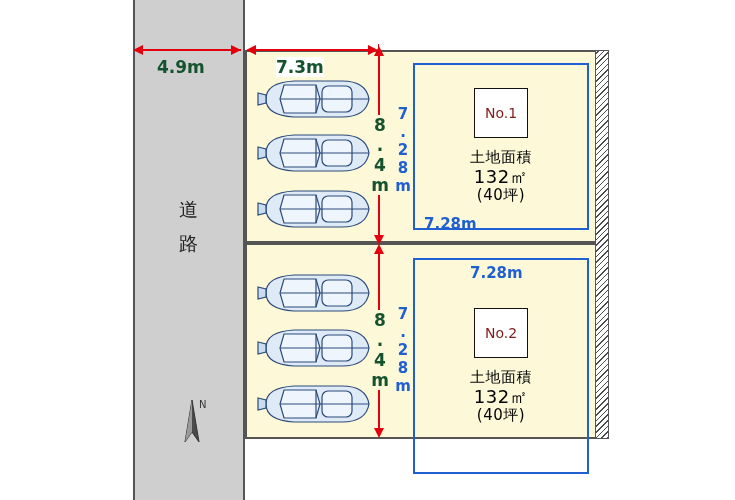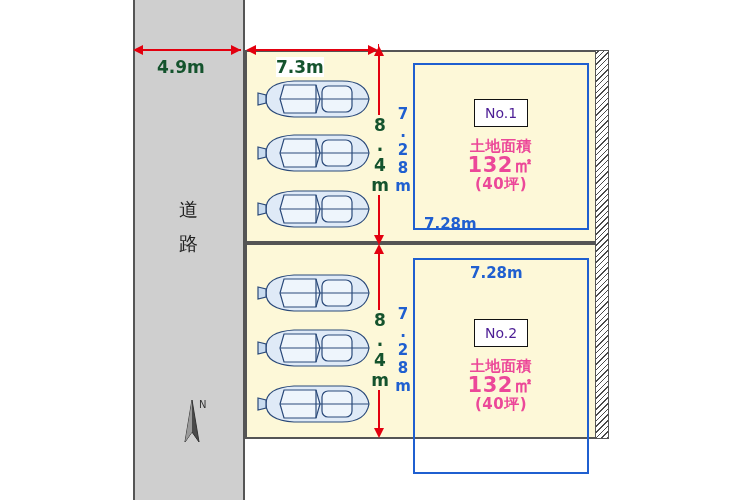"No.1" .no-box { color: #4c1d95 -> #7f1d1d; padding: 4px 10px -> 15px 10px }
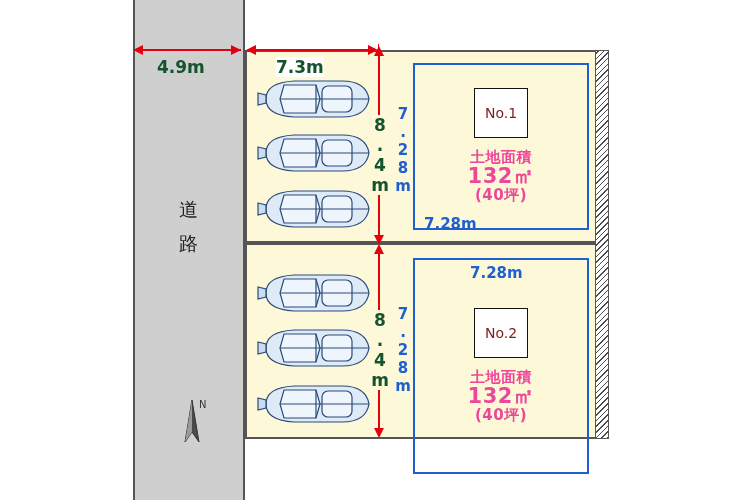"土地面積" .lot-txt { color: #ec4899 -> #000000; font-weight: bold -> normal }
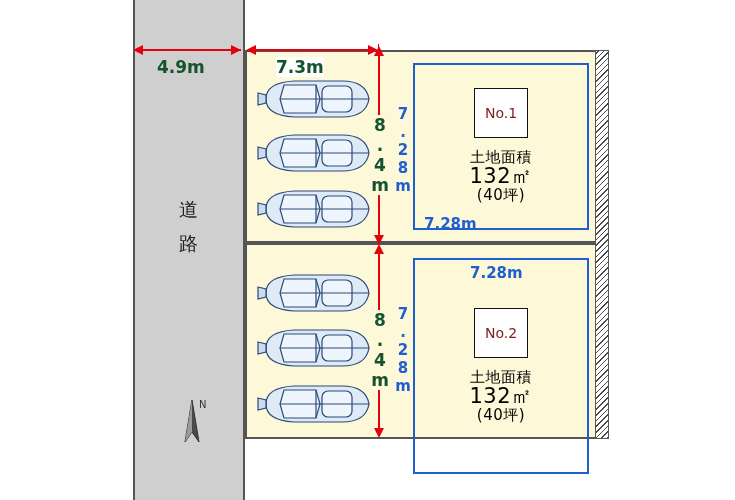"132㎡" .lot-txt.big { font-size: 21px -> 18px }
